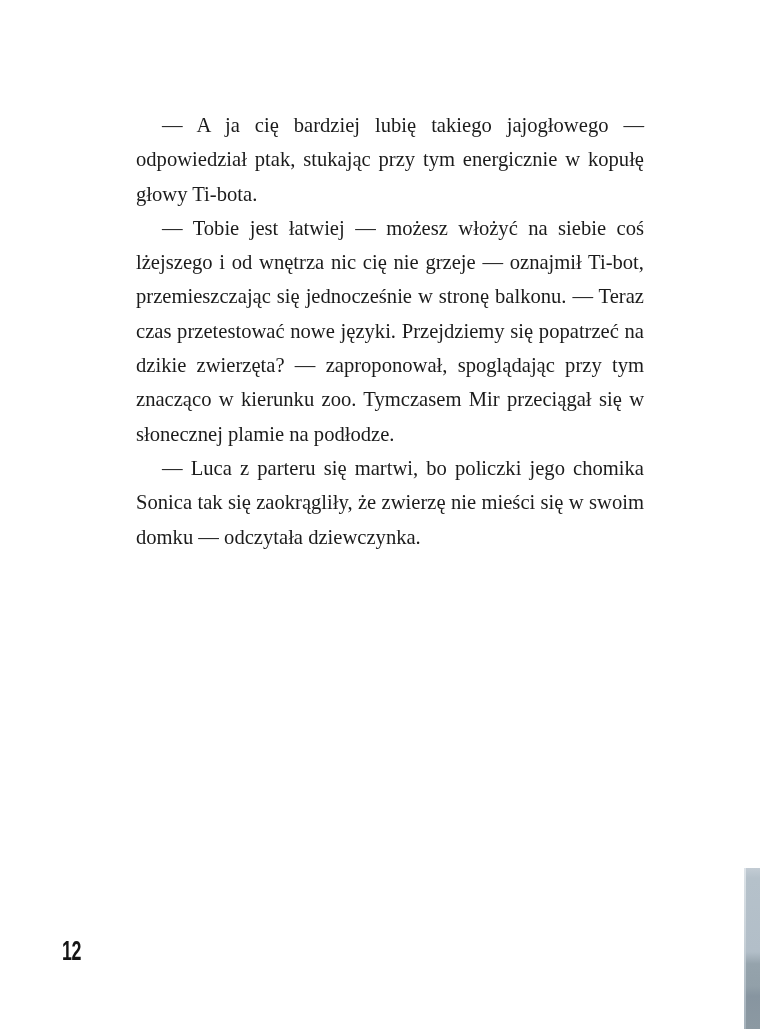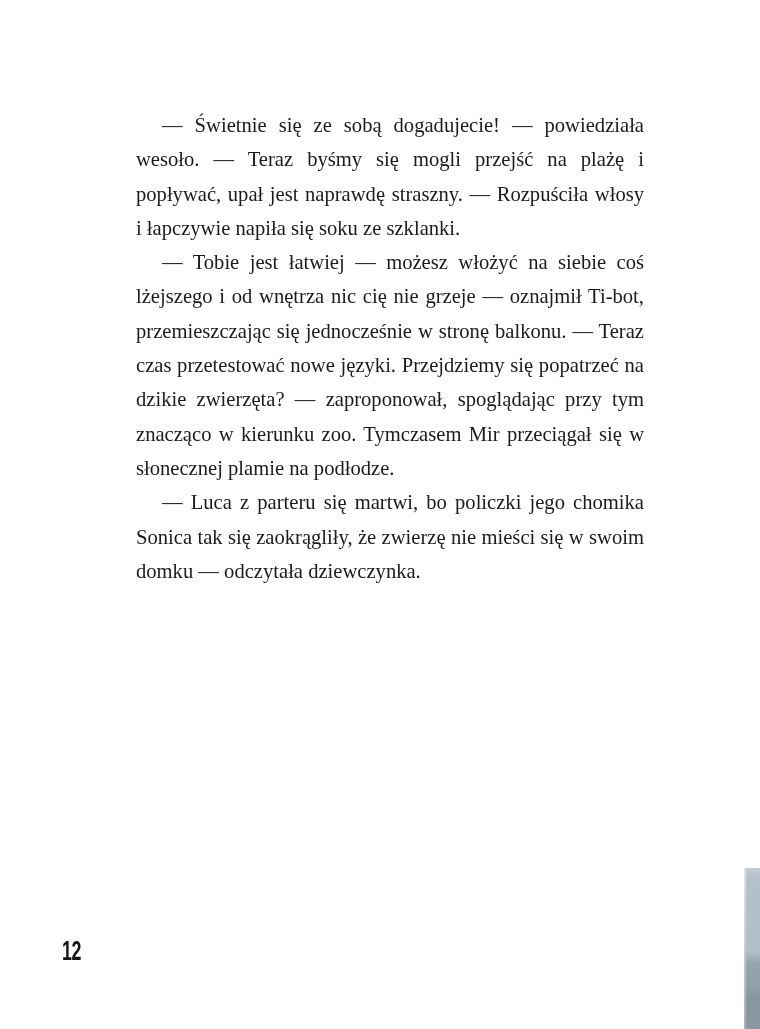"— A ja cię bardziej" p.para { html: none -> <p>— A ja cię bardziej lubię takiego jajogłowego — odpowiedział ptak, stukając przy tym energicznie w kopułę głowy Ti-bota.</p> }
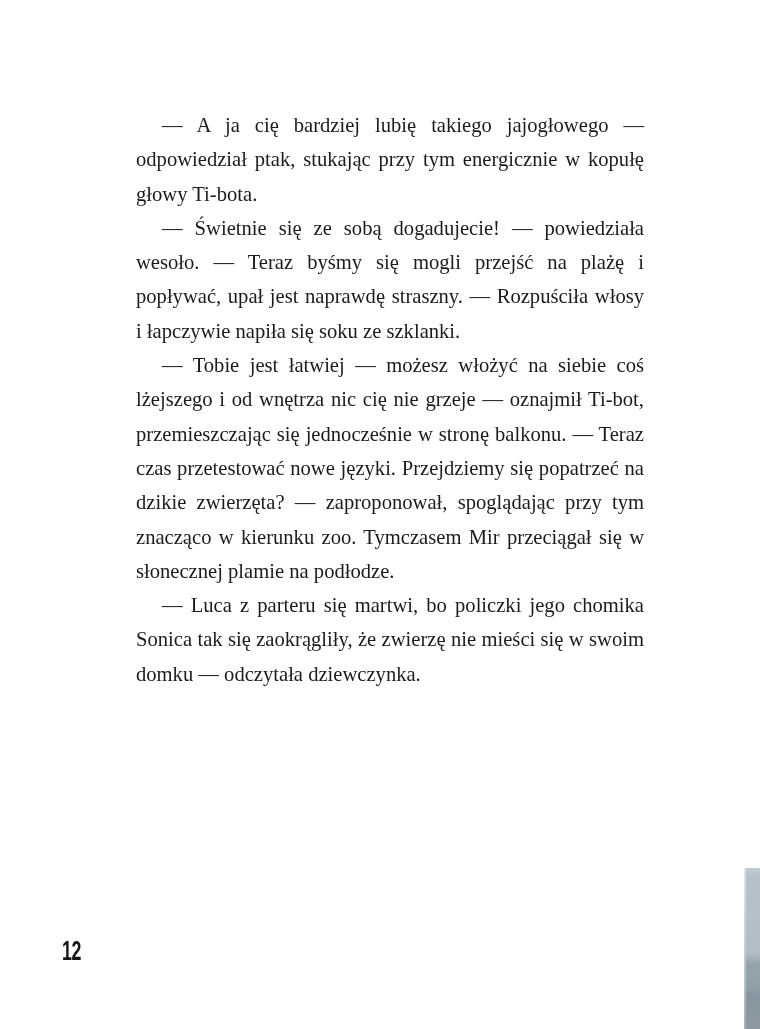"— Świetnie się ze sobą" p.para { html: <p>— Świetnie się ze sobą dogadujecie! — powiedziała wesoło. — Teraz byśmy się mogli przejść na plażę i popływać, upał jest naprawdę straszny. — Rozpuściła włosy i łapczywie napiła się soku ze szklanki.</p> -> none }
